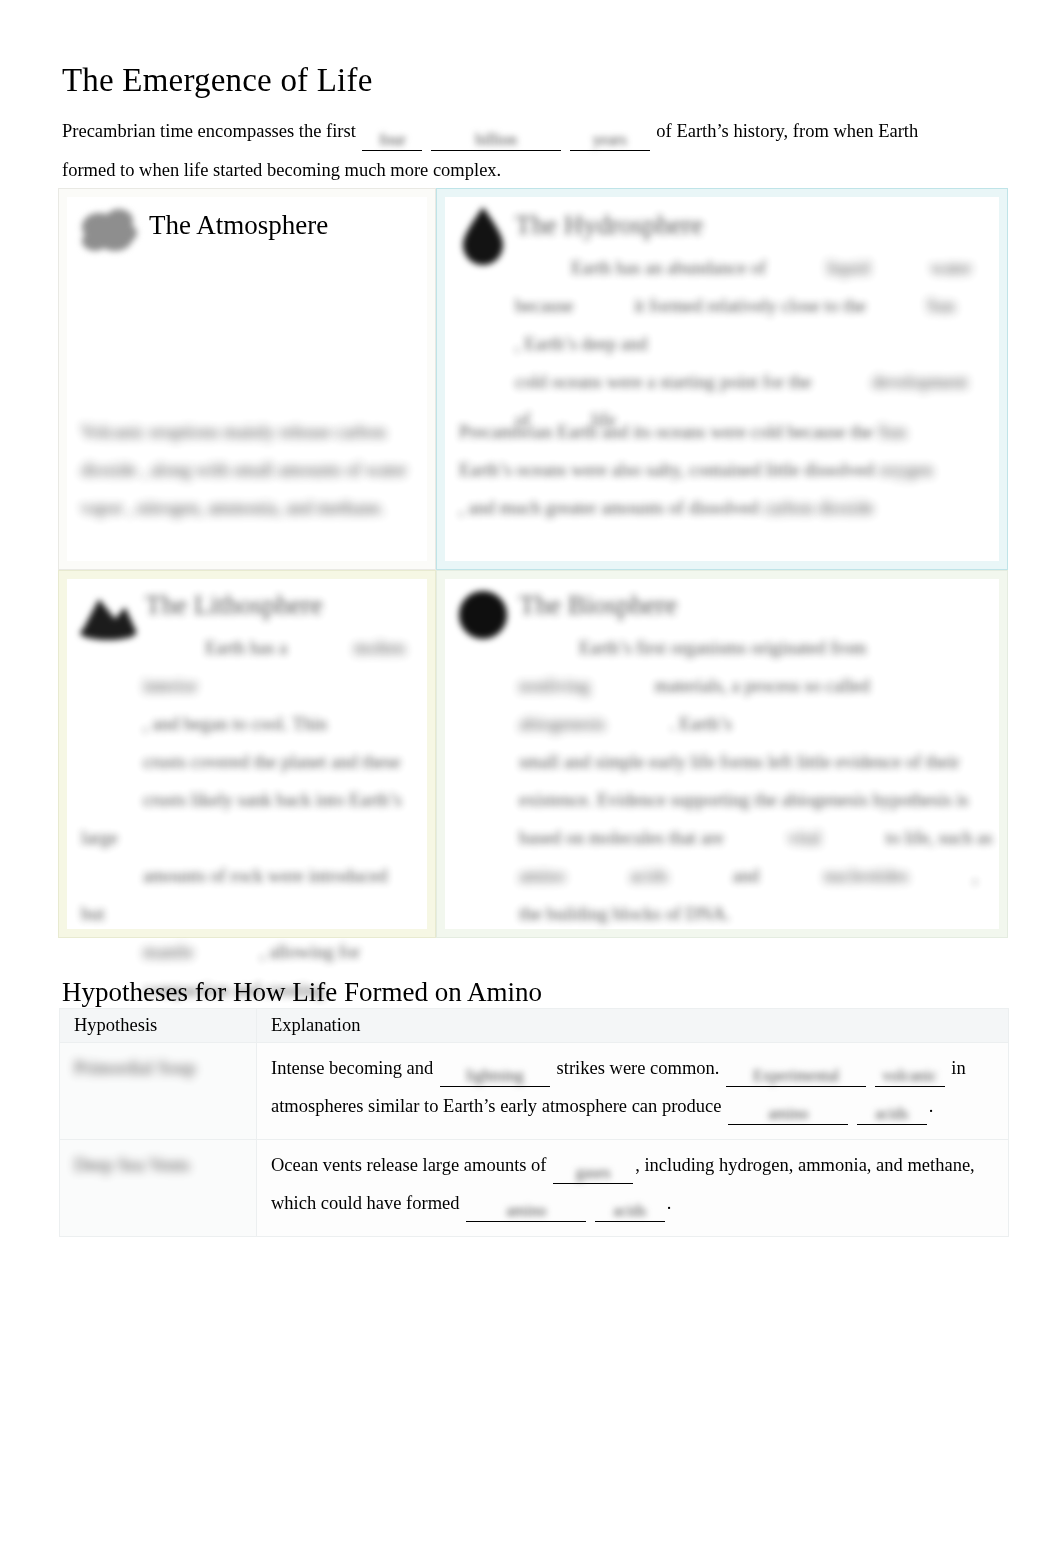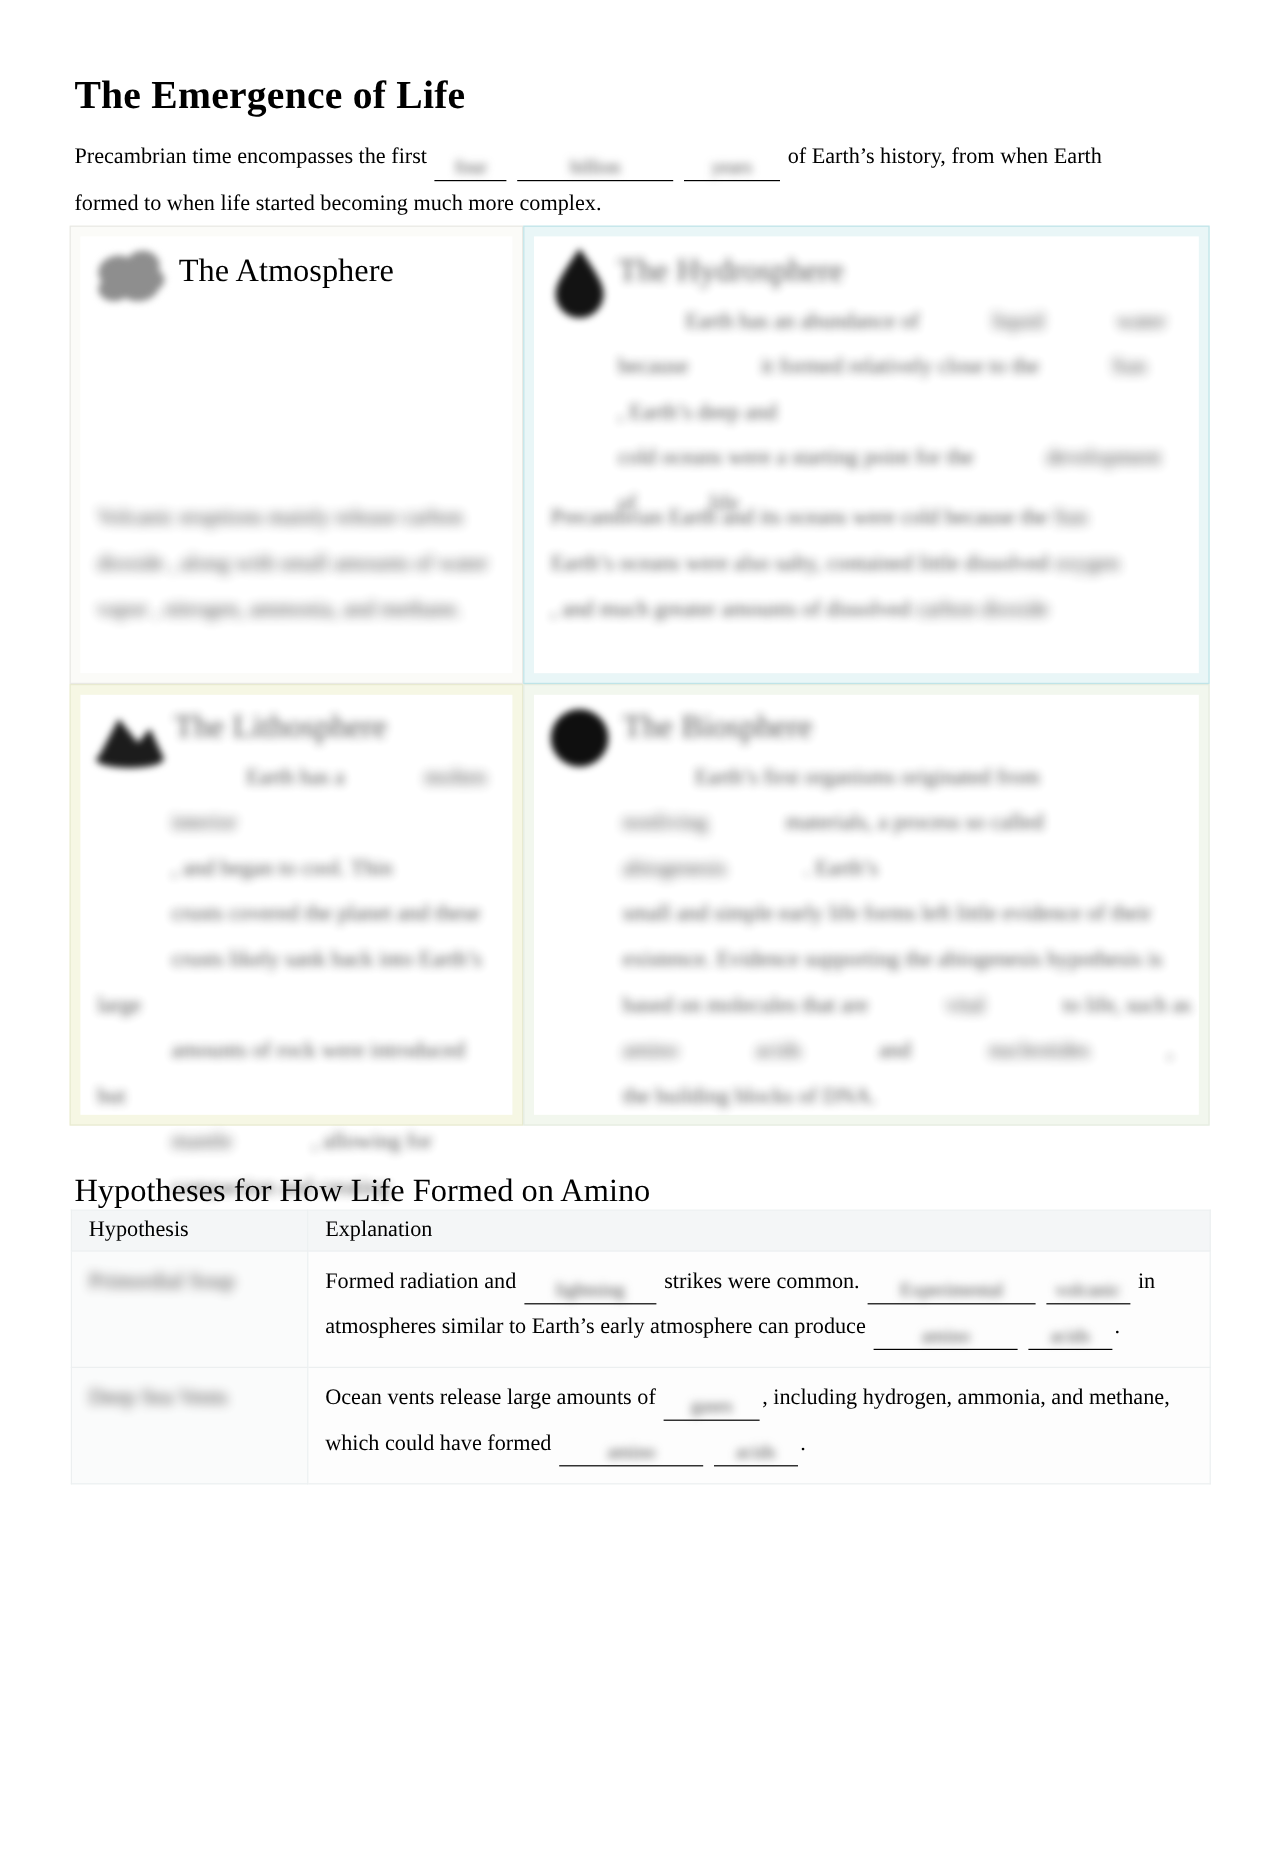"The Emergence of Life" .h1 { font-weight: 700 -> 400 }
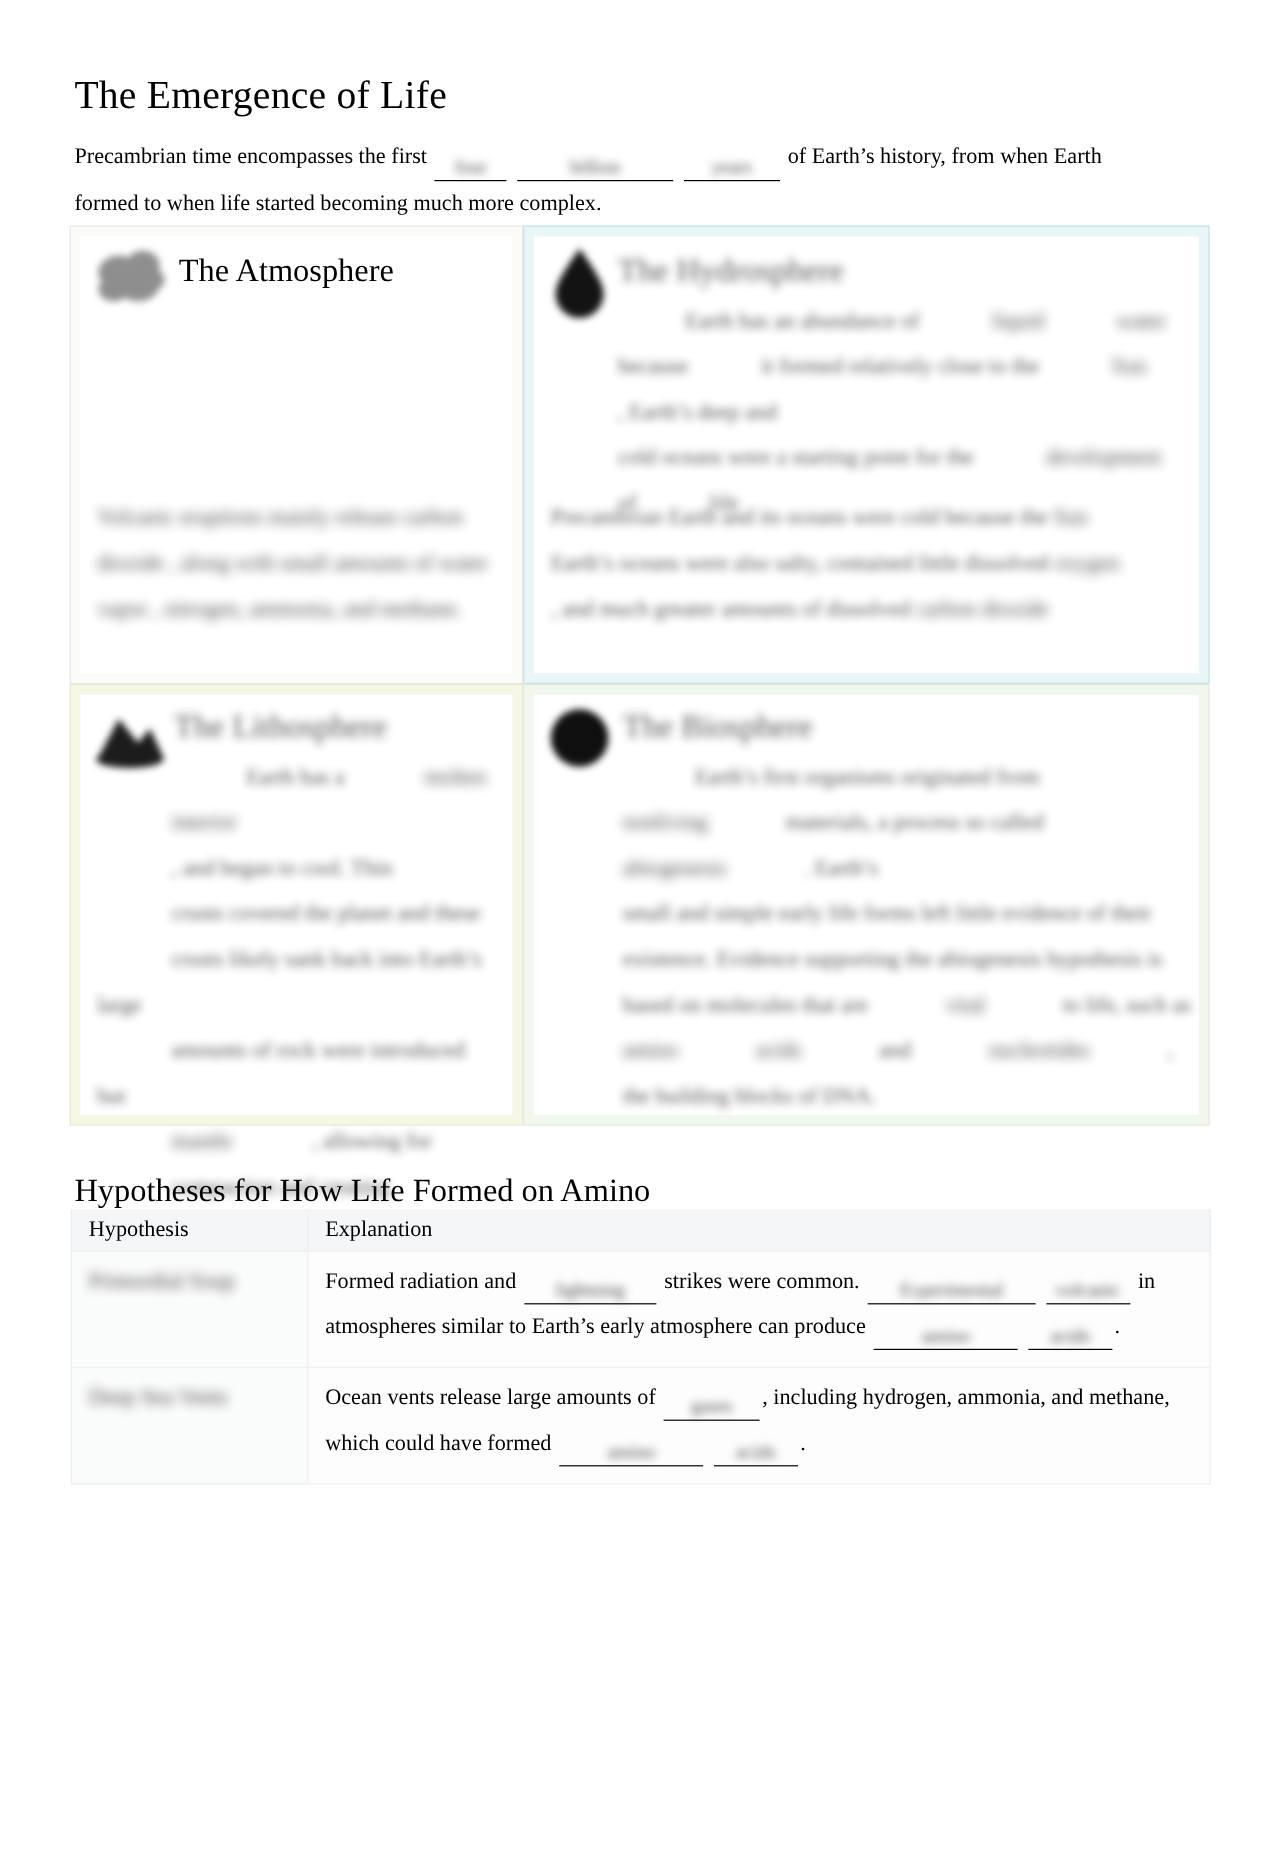"Formed radiation and" span { text: Formed radiation -> Intense becoming }
